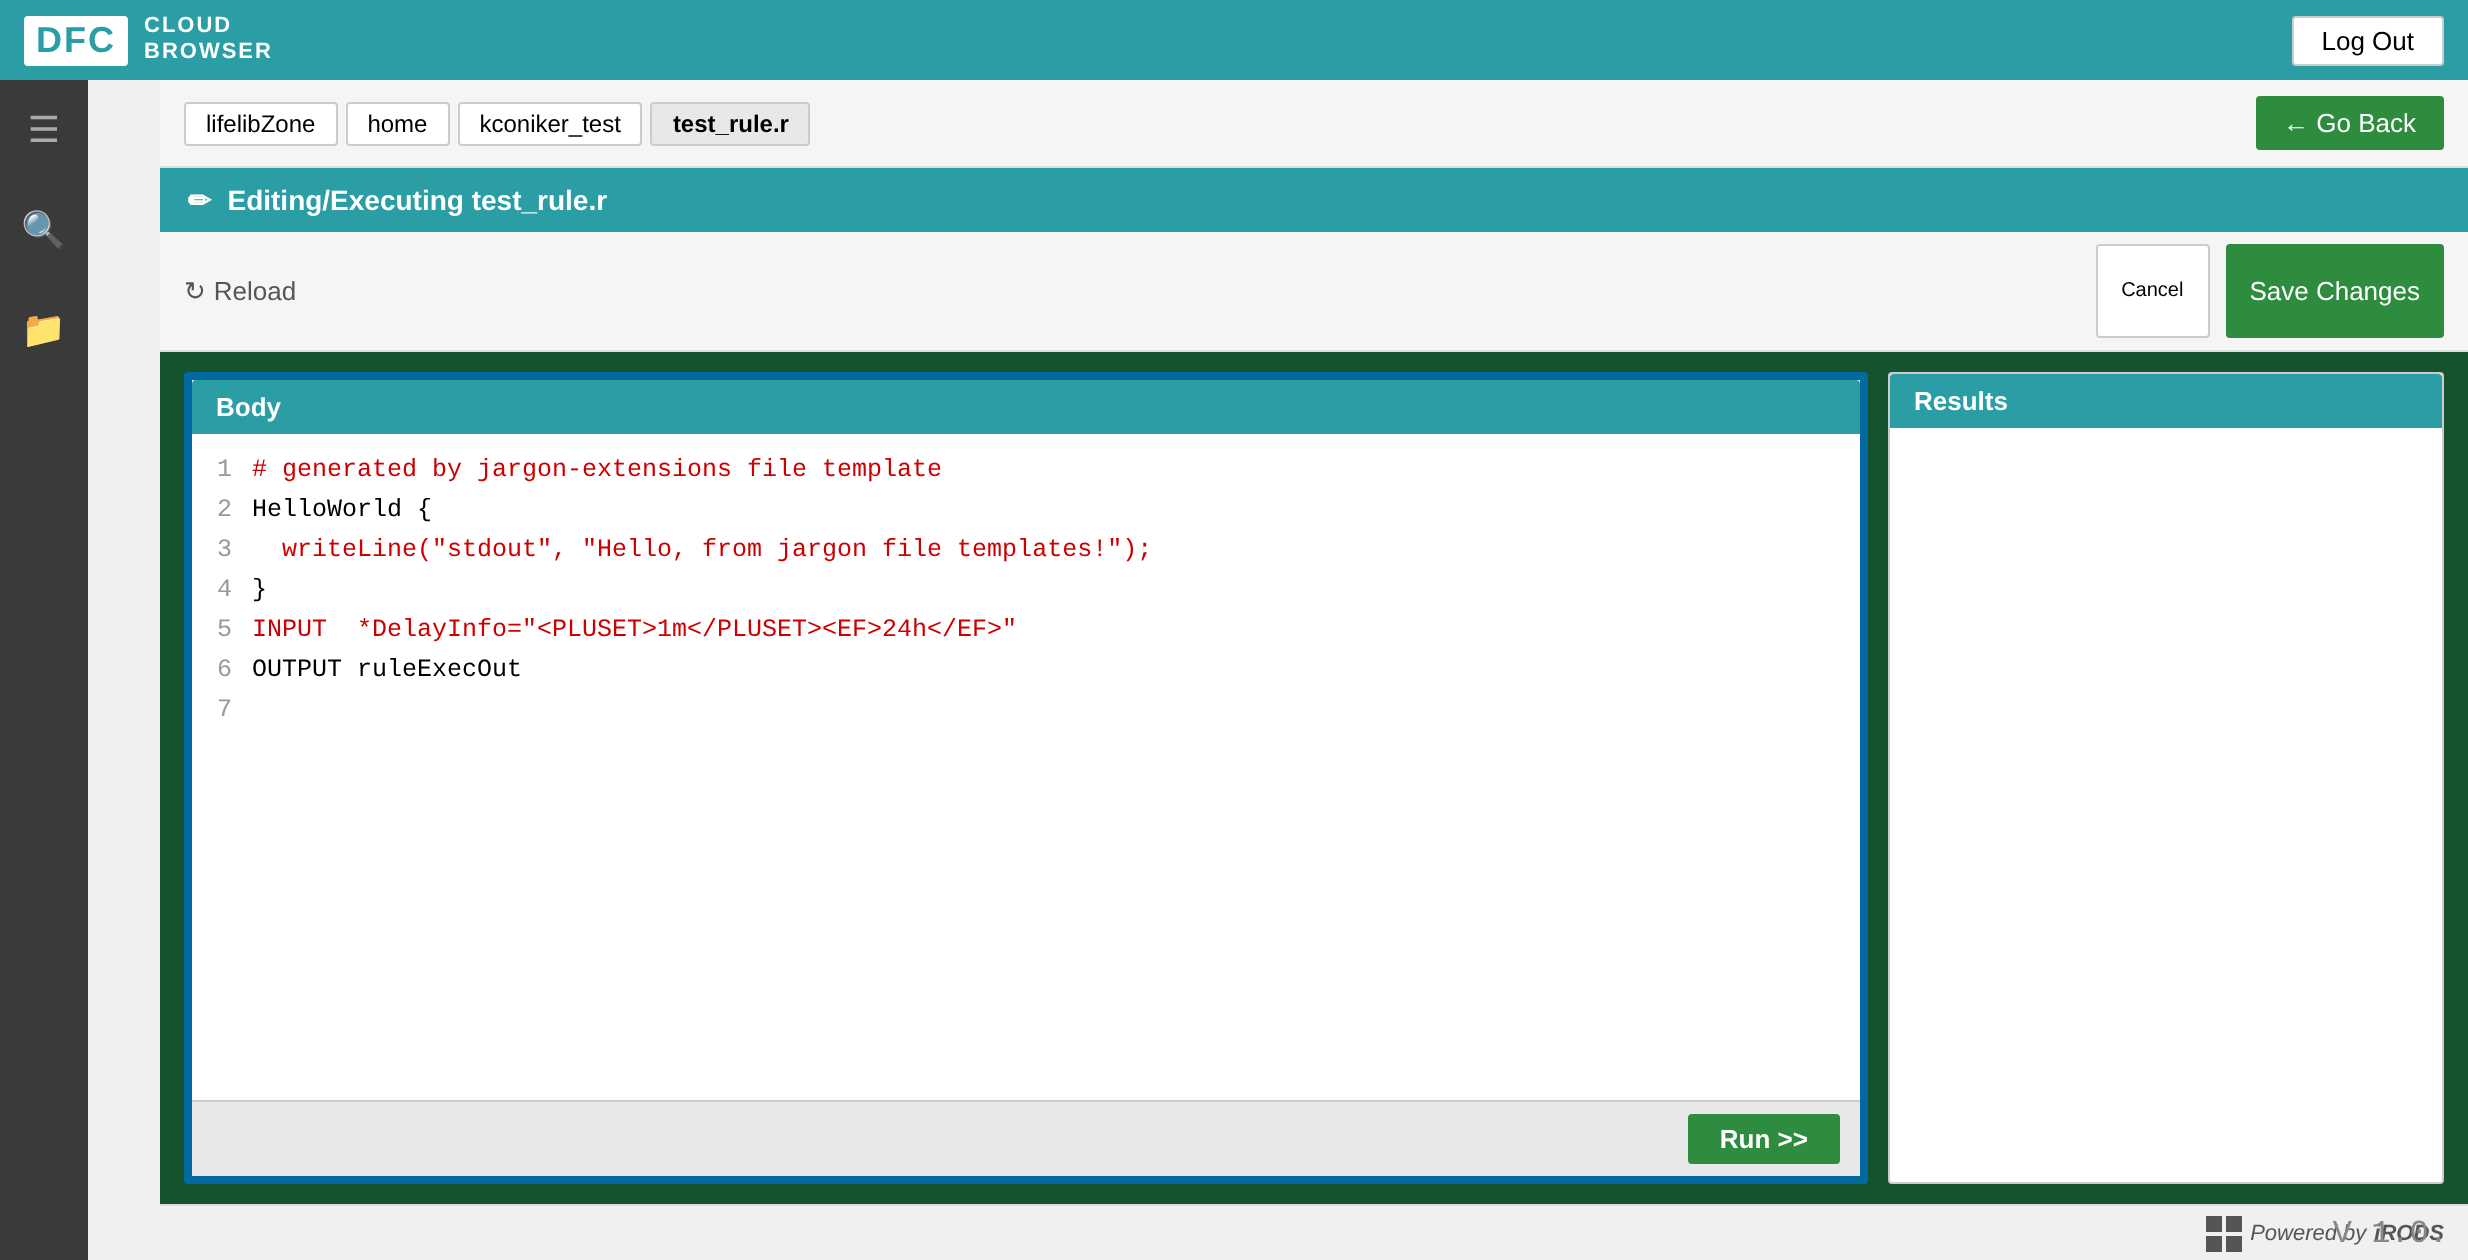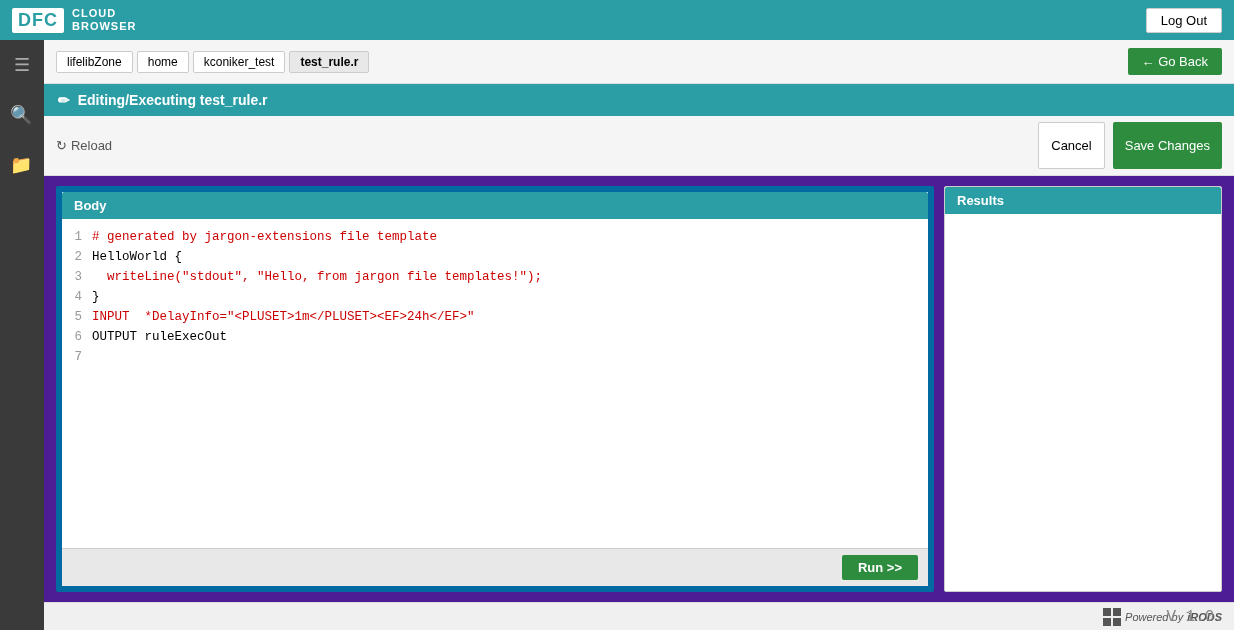"lifelibZone" .main { background: #4c1d95 -> #14532d; margin-left: none -> 36px }
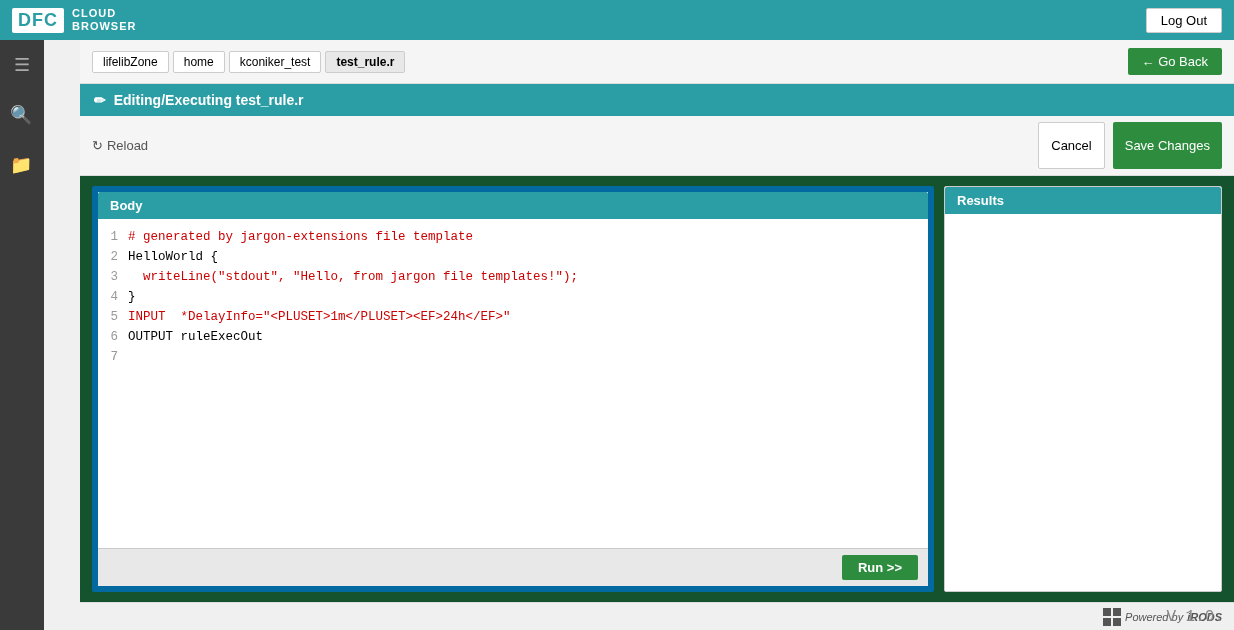"Cancel" .cancel-btn { font-size: 13px -> 10px }
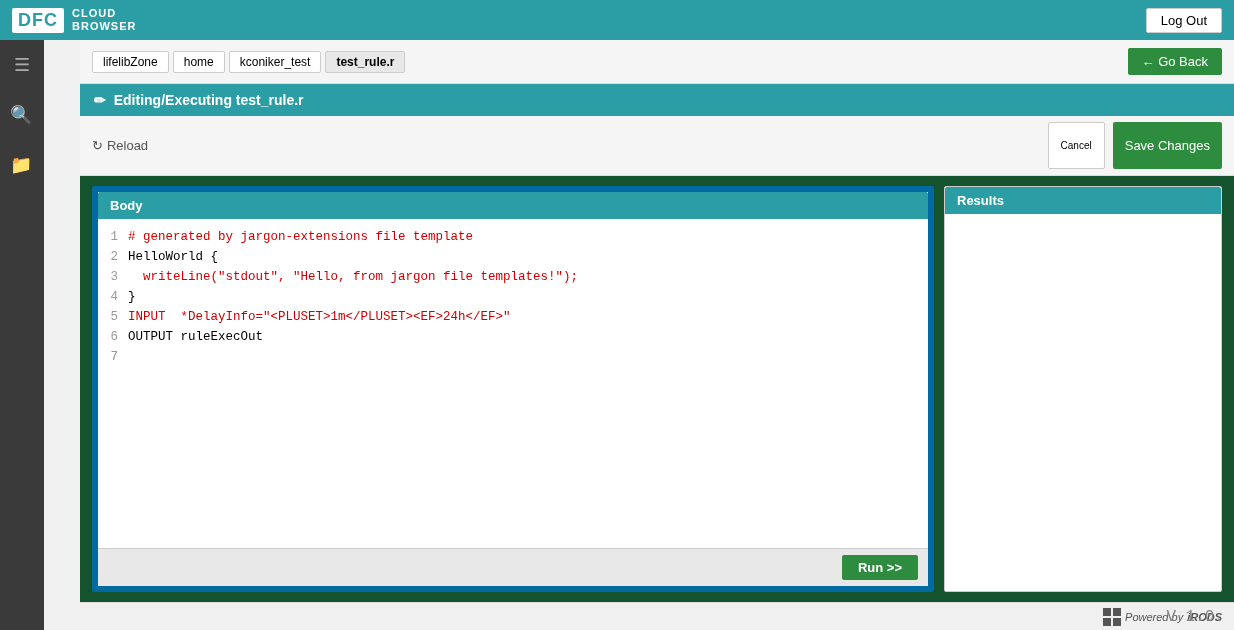"Body" .editor-panel { border: 6px solid #0369a1 -> 4px solid #0369a1 }
